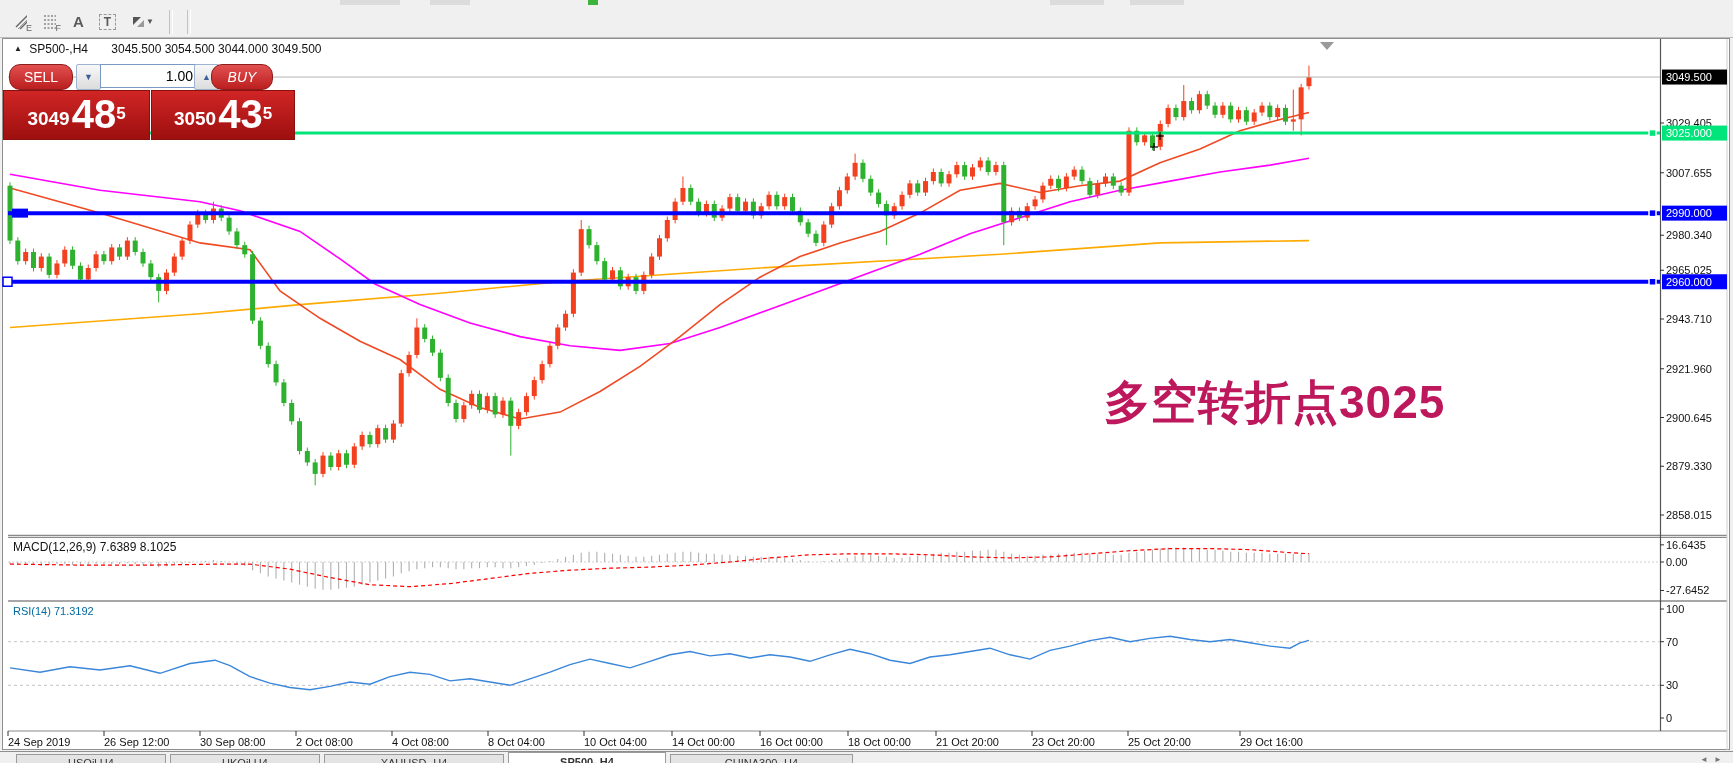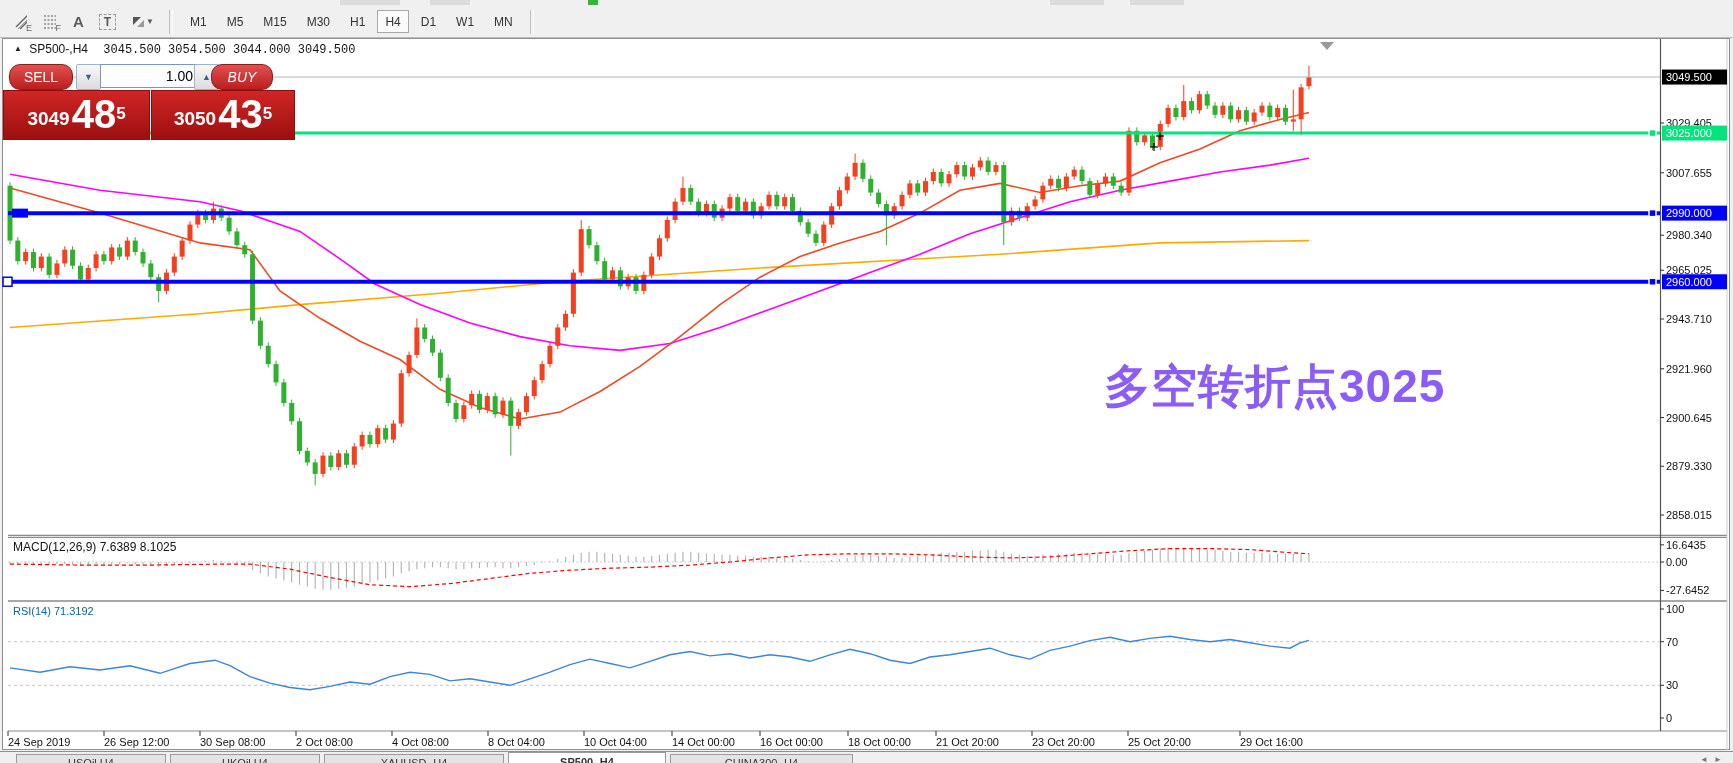"M1" div { html: <div> <button>M1</button> <button>M5</button> <button>M15</button> <button>M30</button> <button>H1</button> <button>H4</button> <button>D1</button> <button>W1</button> <button>MN</button> </div> -> none }
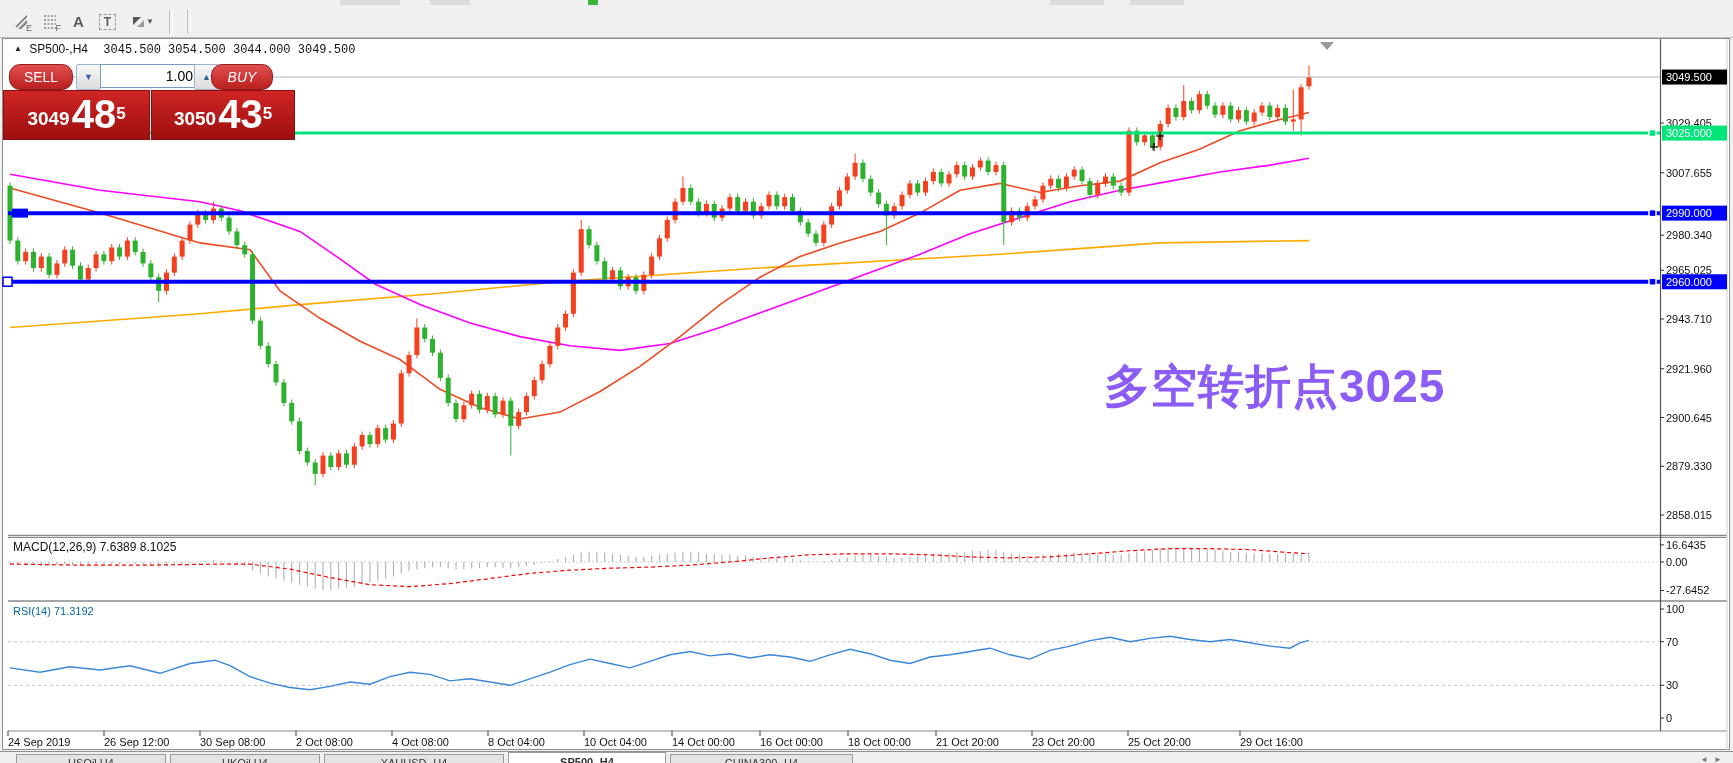"3045.500 3054.500 3044.000 3049.500" span { font-family: Liberation Mono, monospace -> none; margin-left: 12px -> 20px }
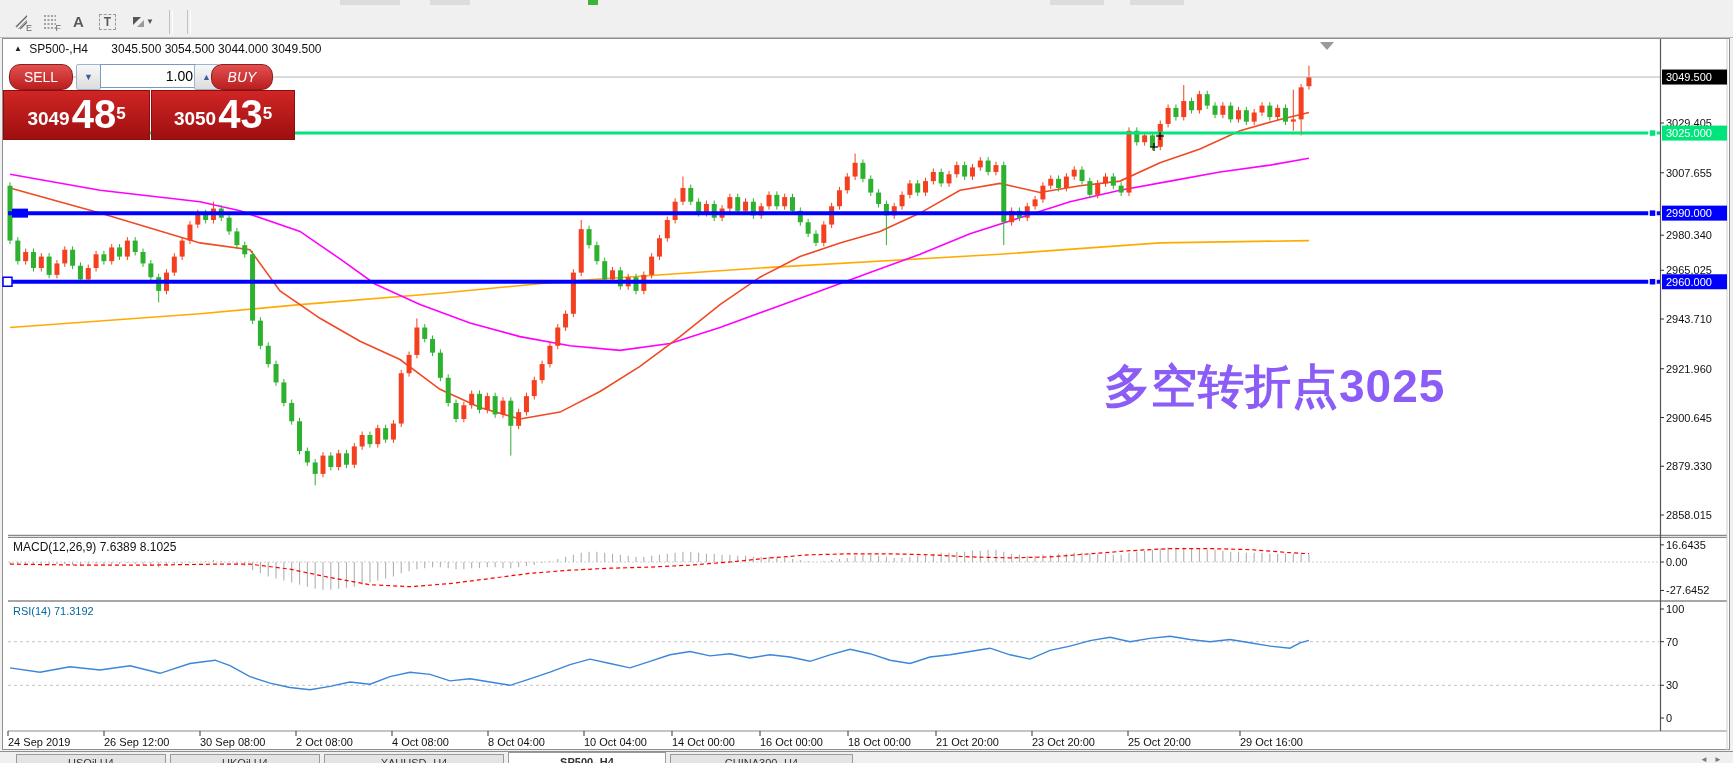"多空转折点3025" .annotation { color: #8b5cf6 -> #be185d; top: 356px -> 372px }
